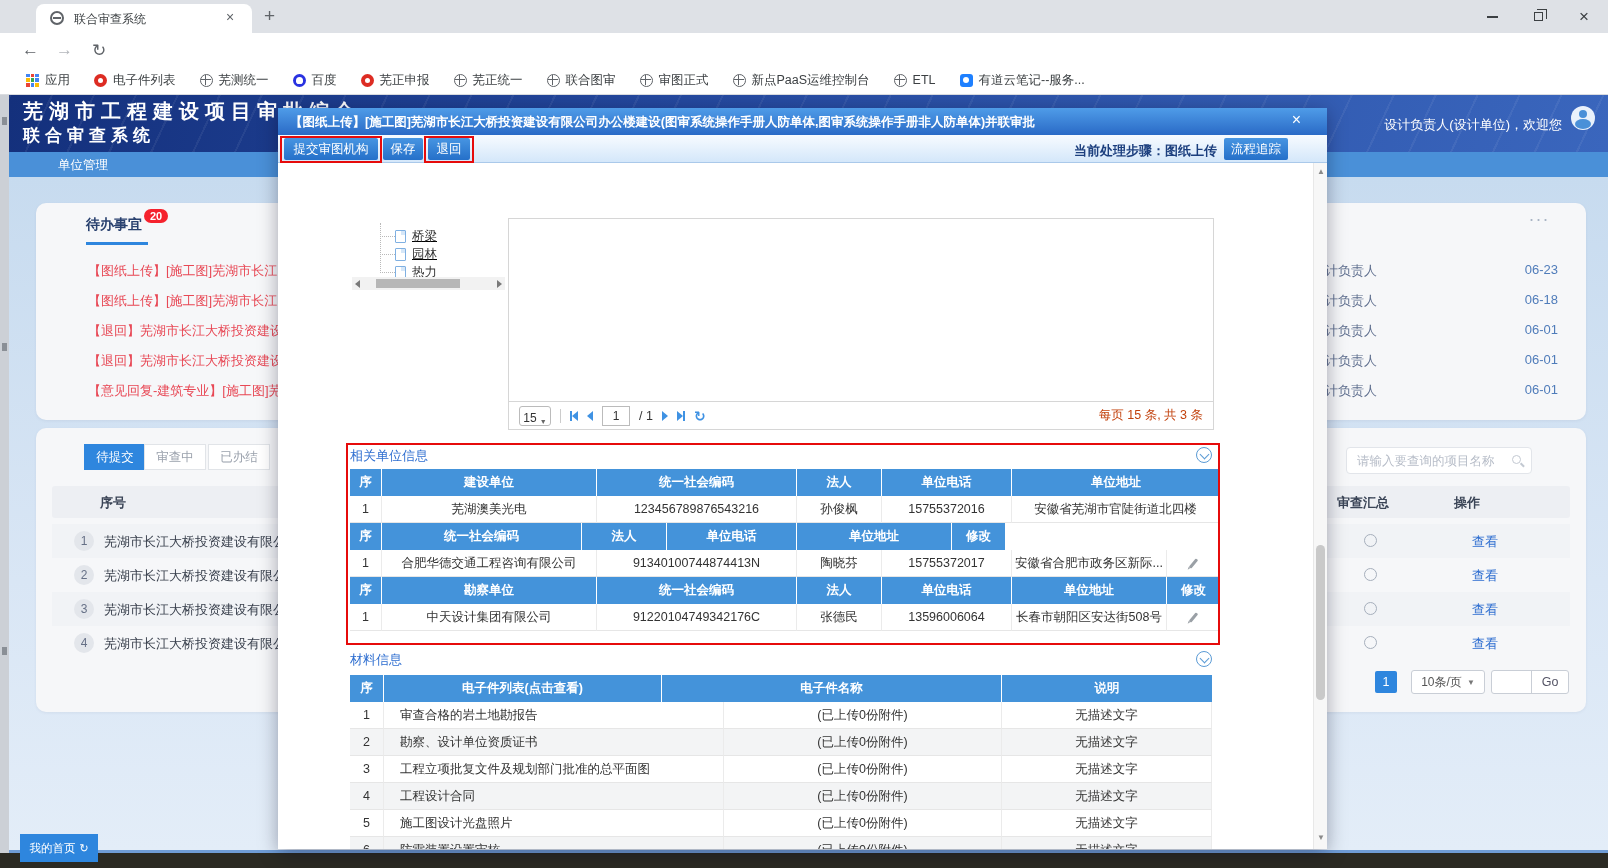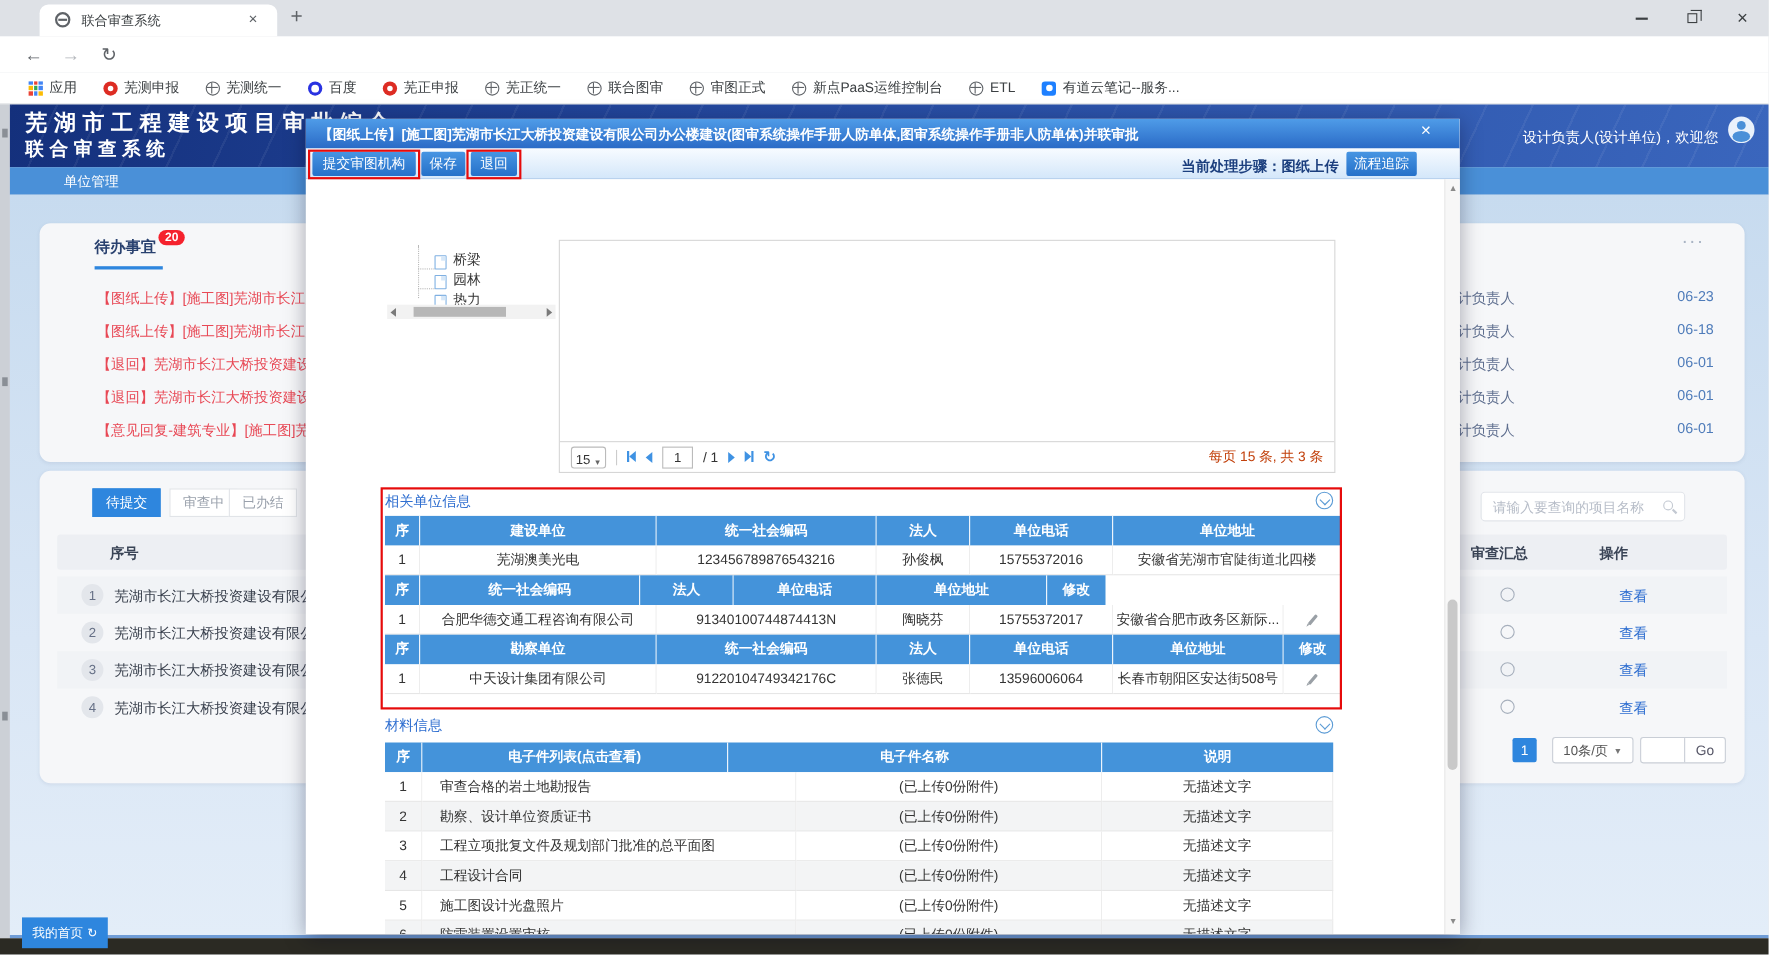"芜测申报" span.bm-label { text: 芜测申报 -> 电子件列表 }
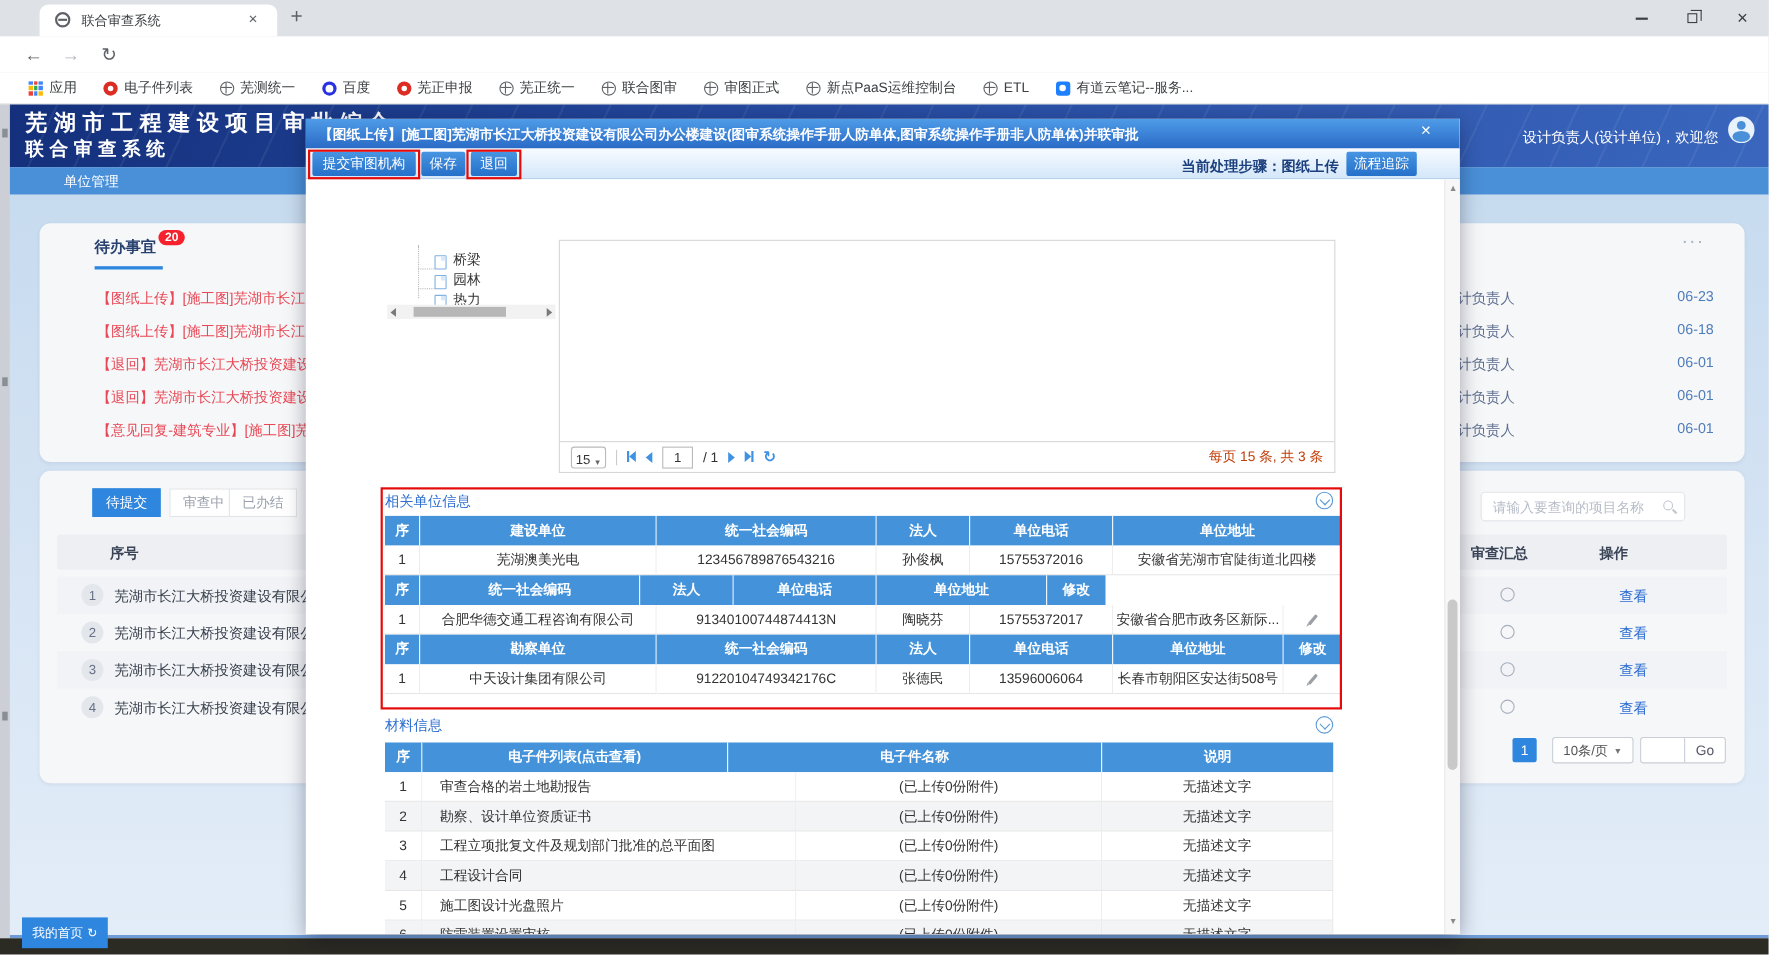"桥梁" .tree-row { align-items: flex-end -> center; text-decoration: none -> underline }
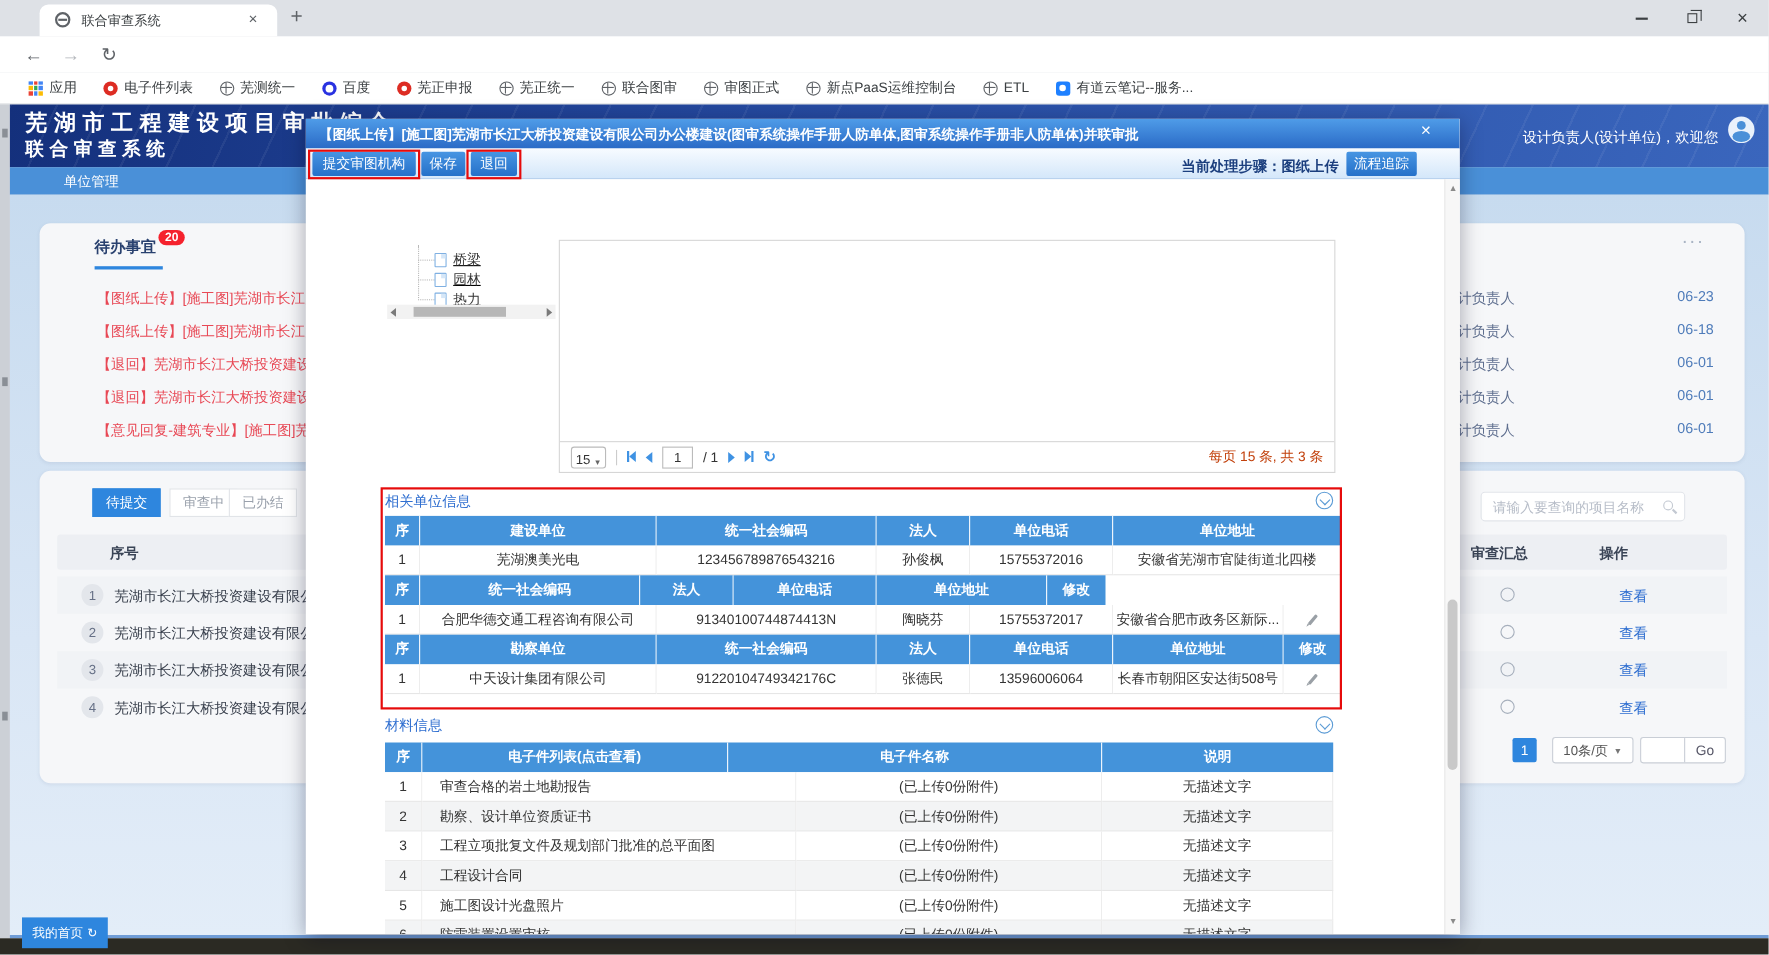"审查中" div.abs { left: 118px -> 108px }
